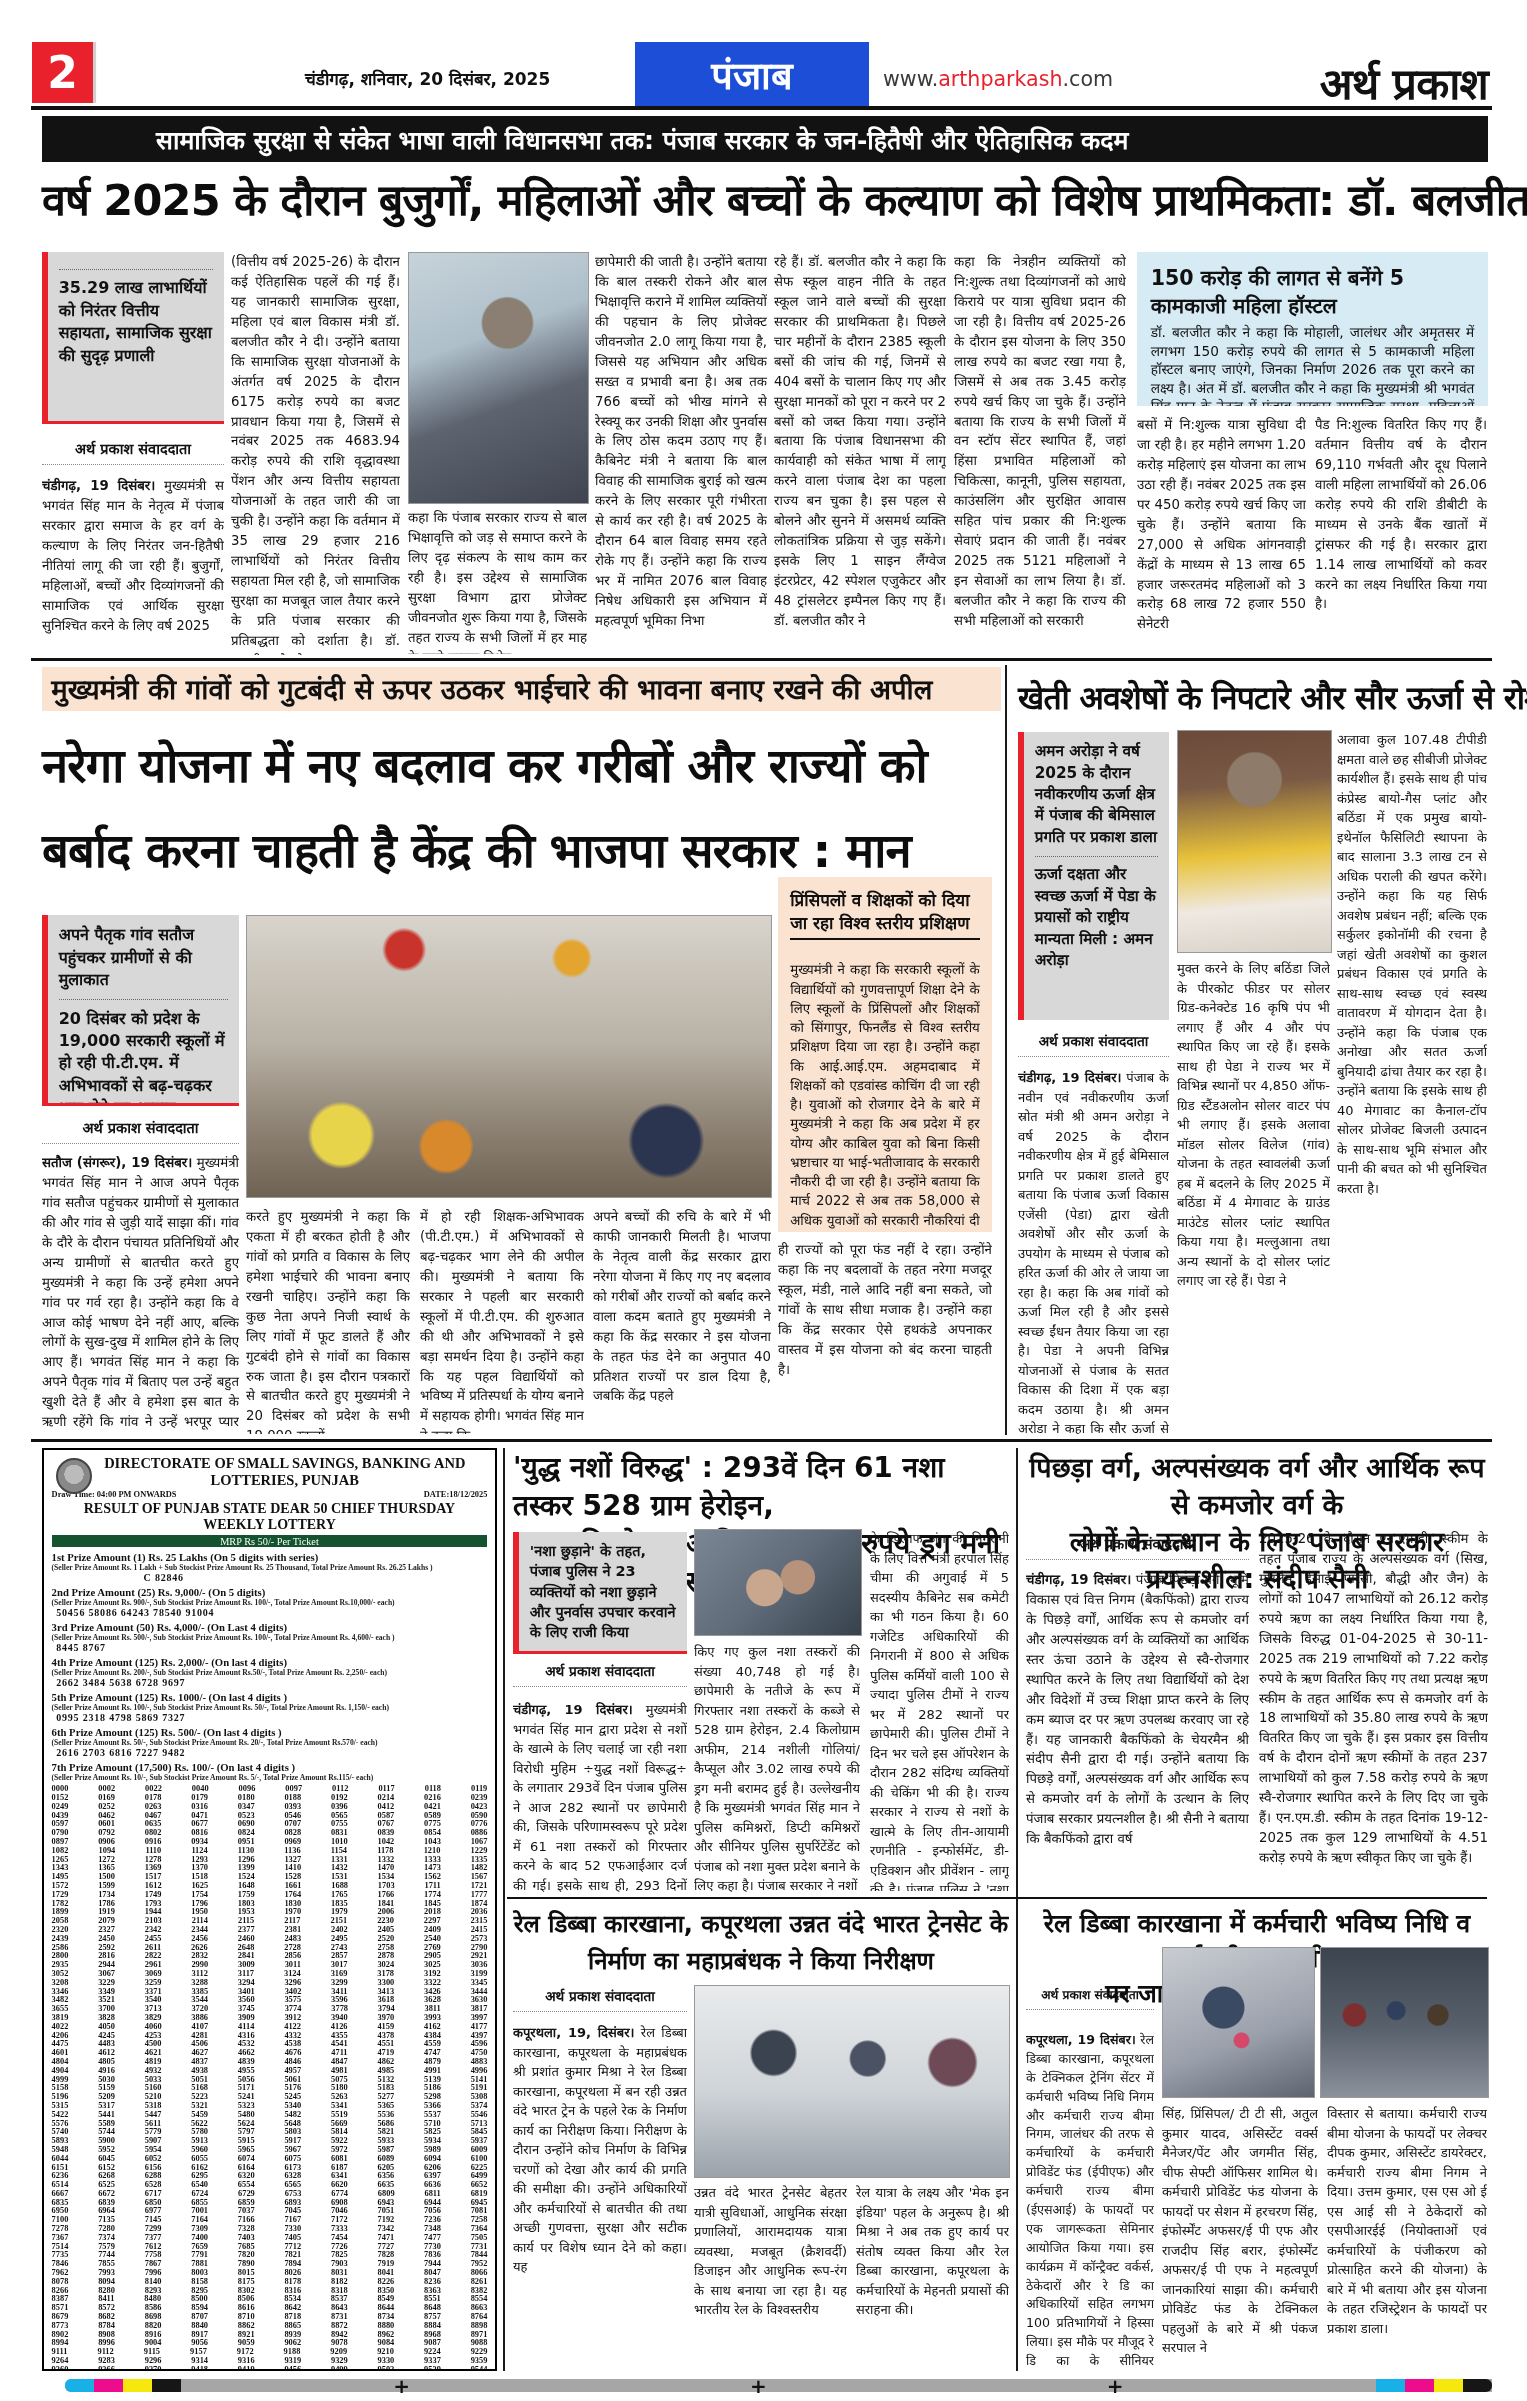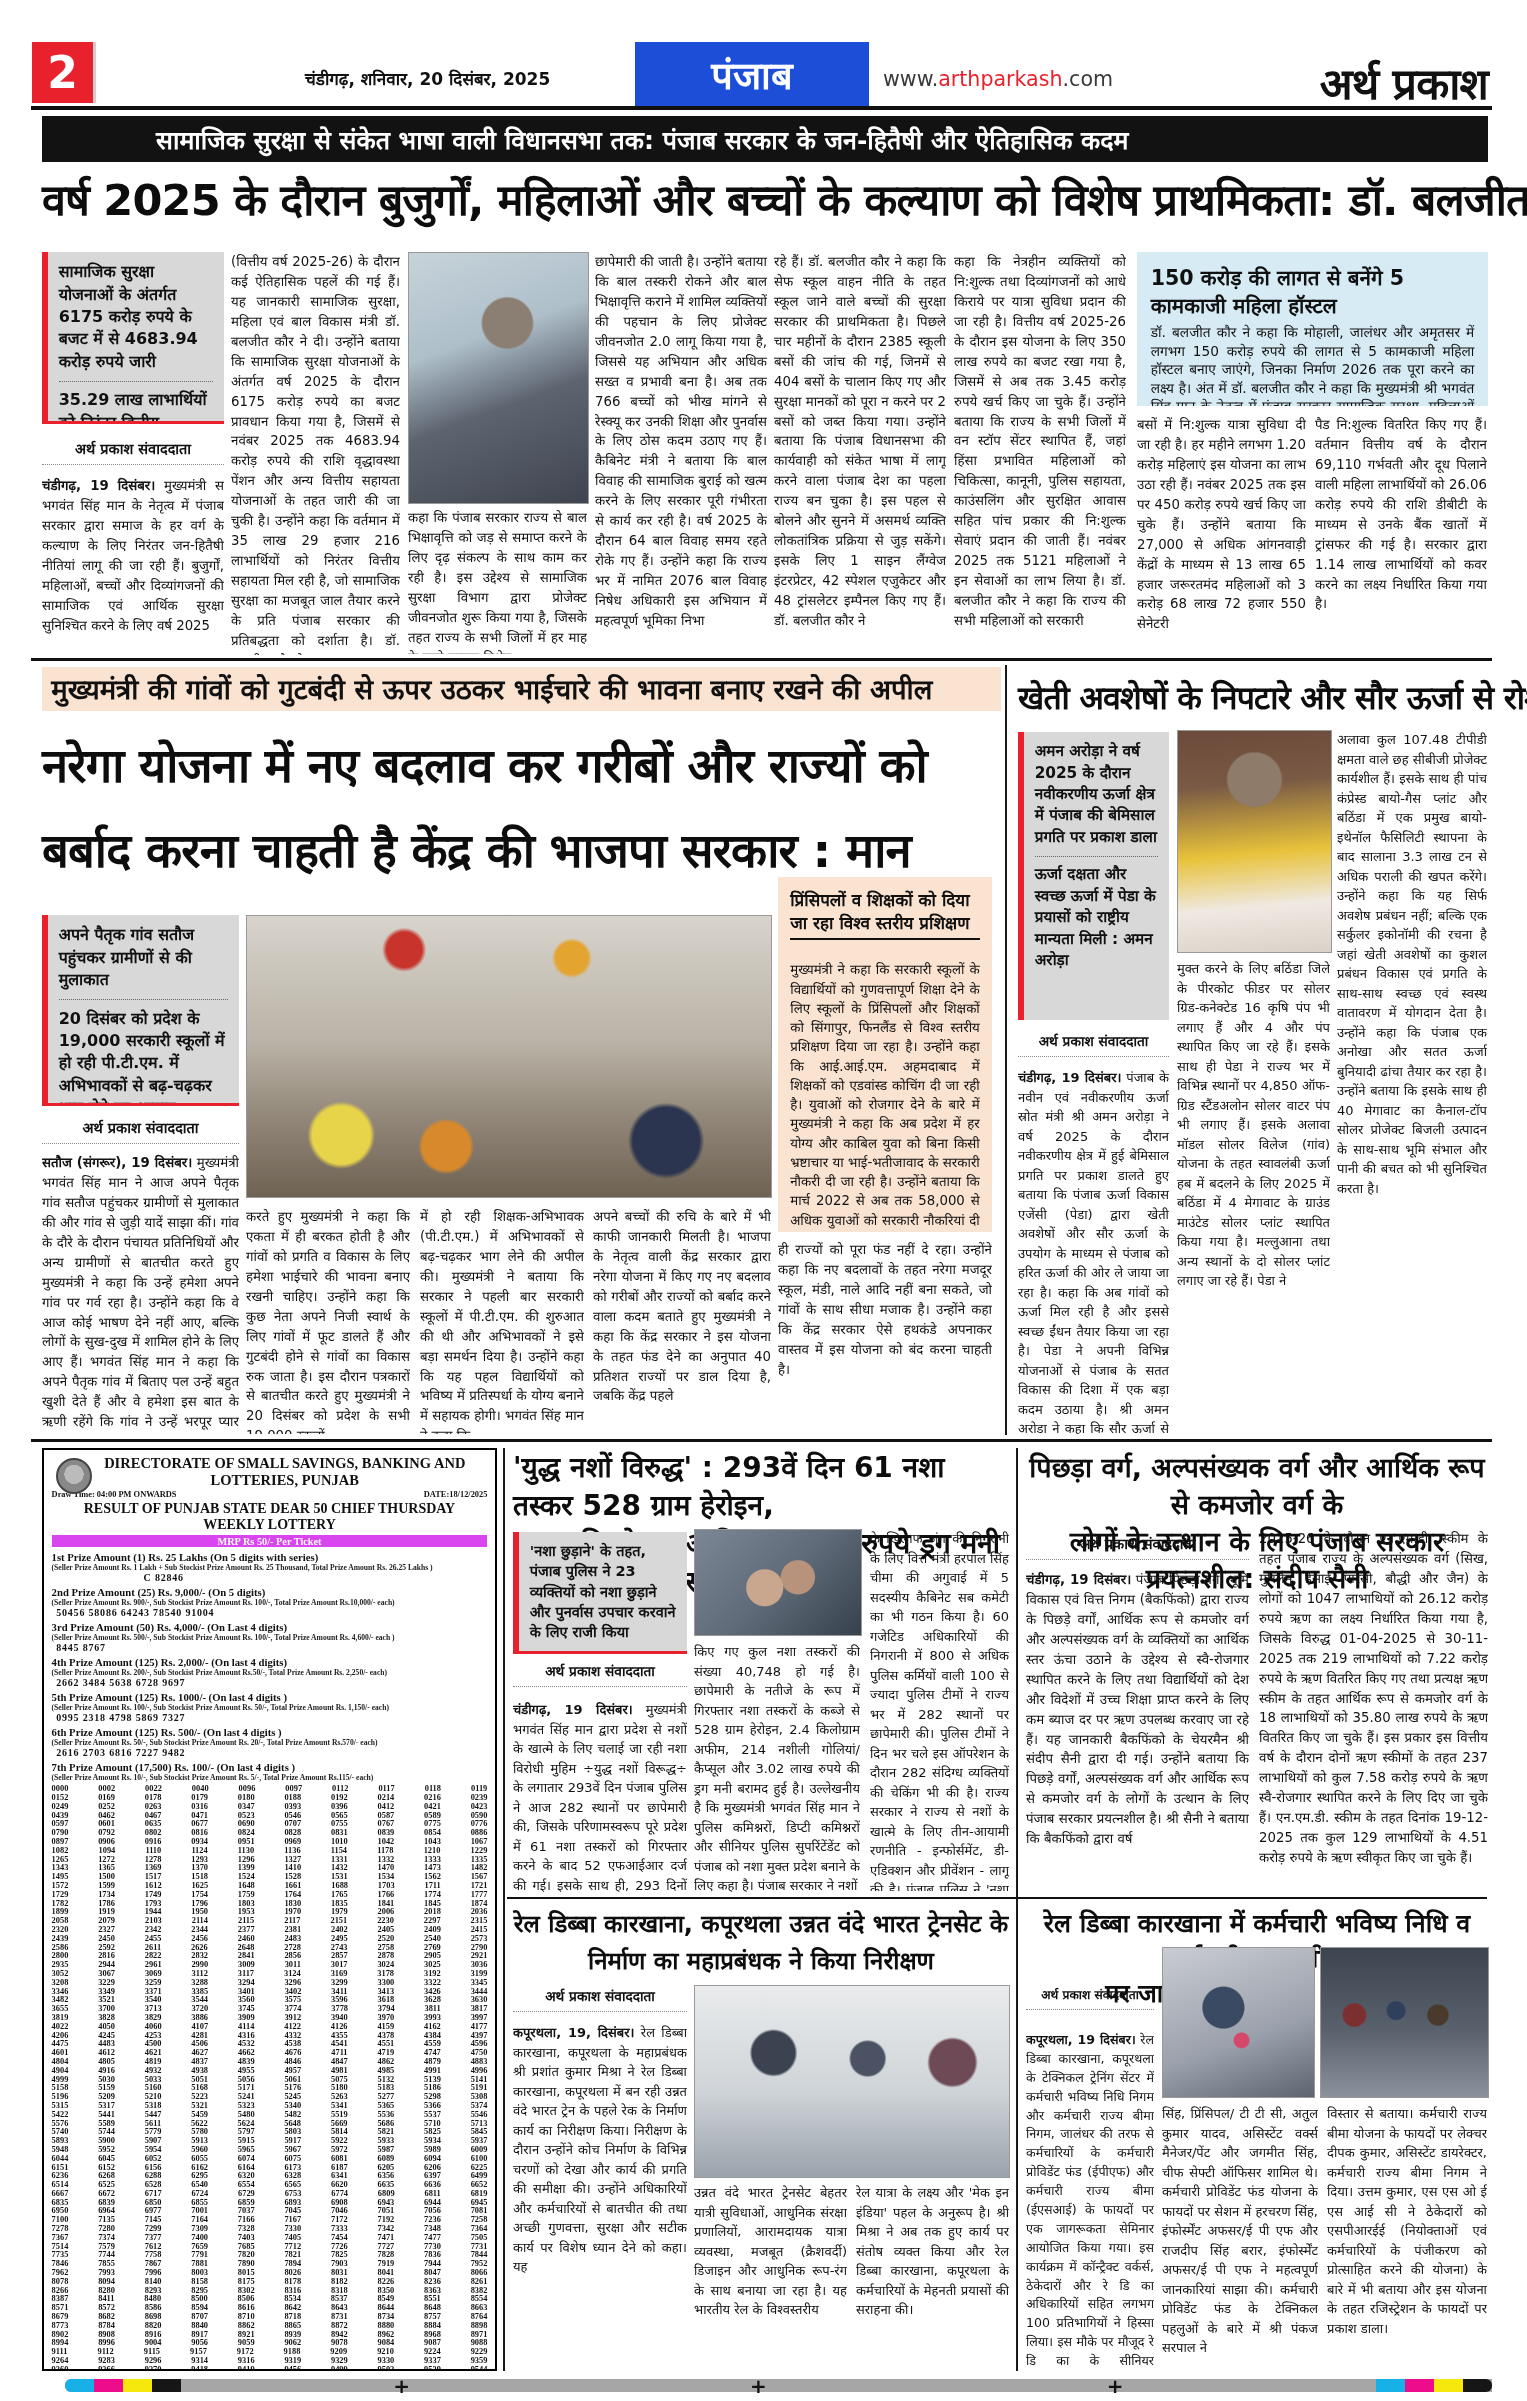"सामाजिक सुरक्षा योजनाओं के अंतर्गत" div { html: <div>सामाजिक सुरक्षा योजनाओं के अंतर्गत 6175 करोड़ रुपये के बजट में से 4683.94 करोड़ रुपये जारी</div> -> none }
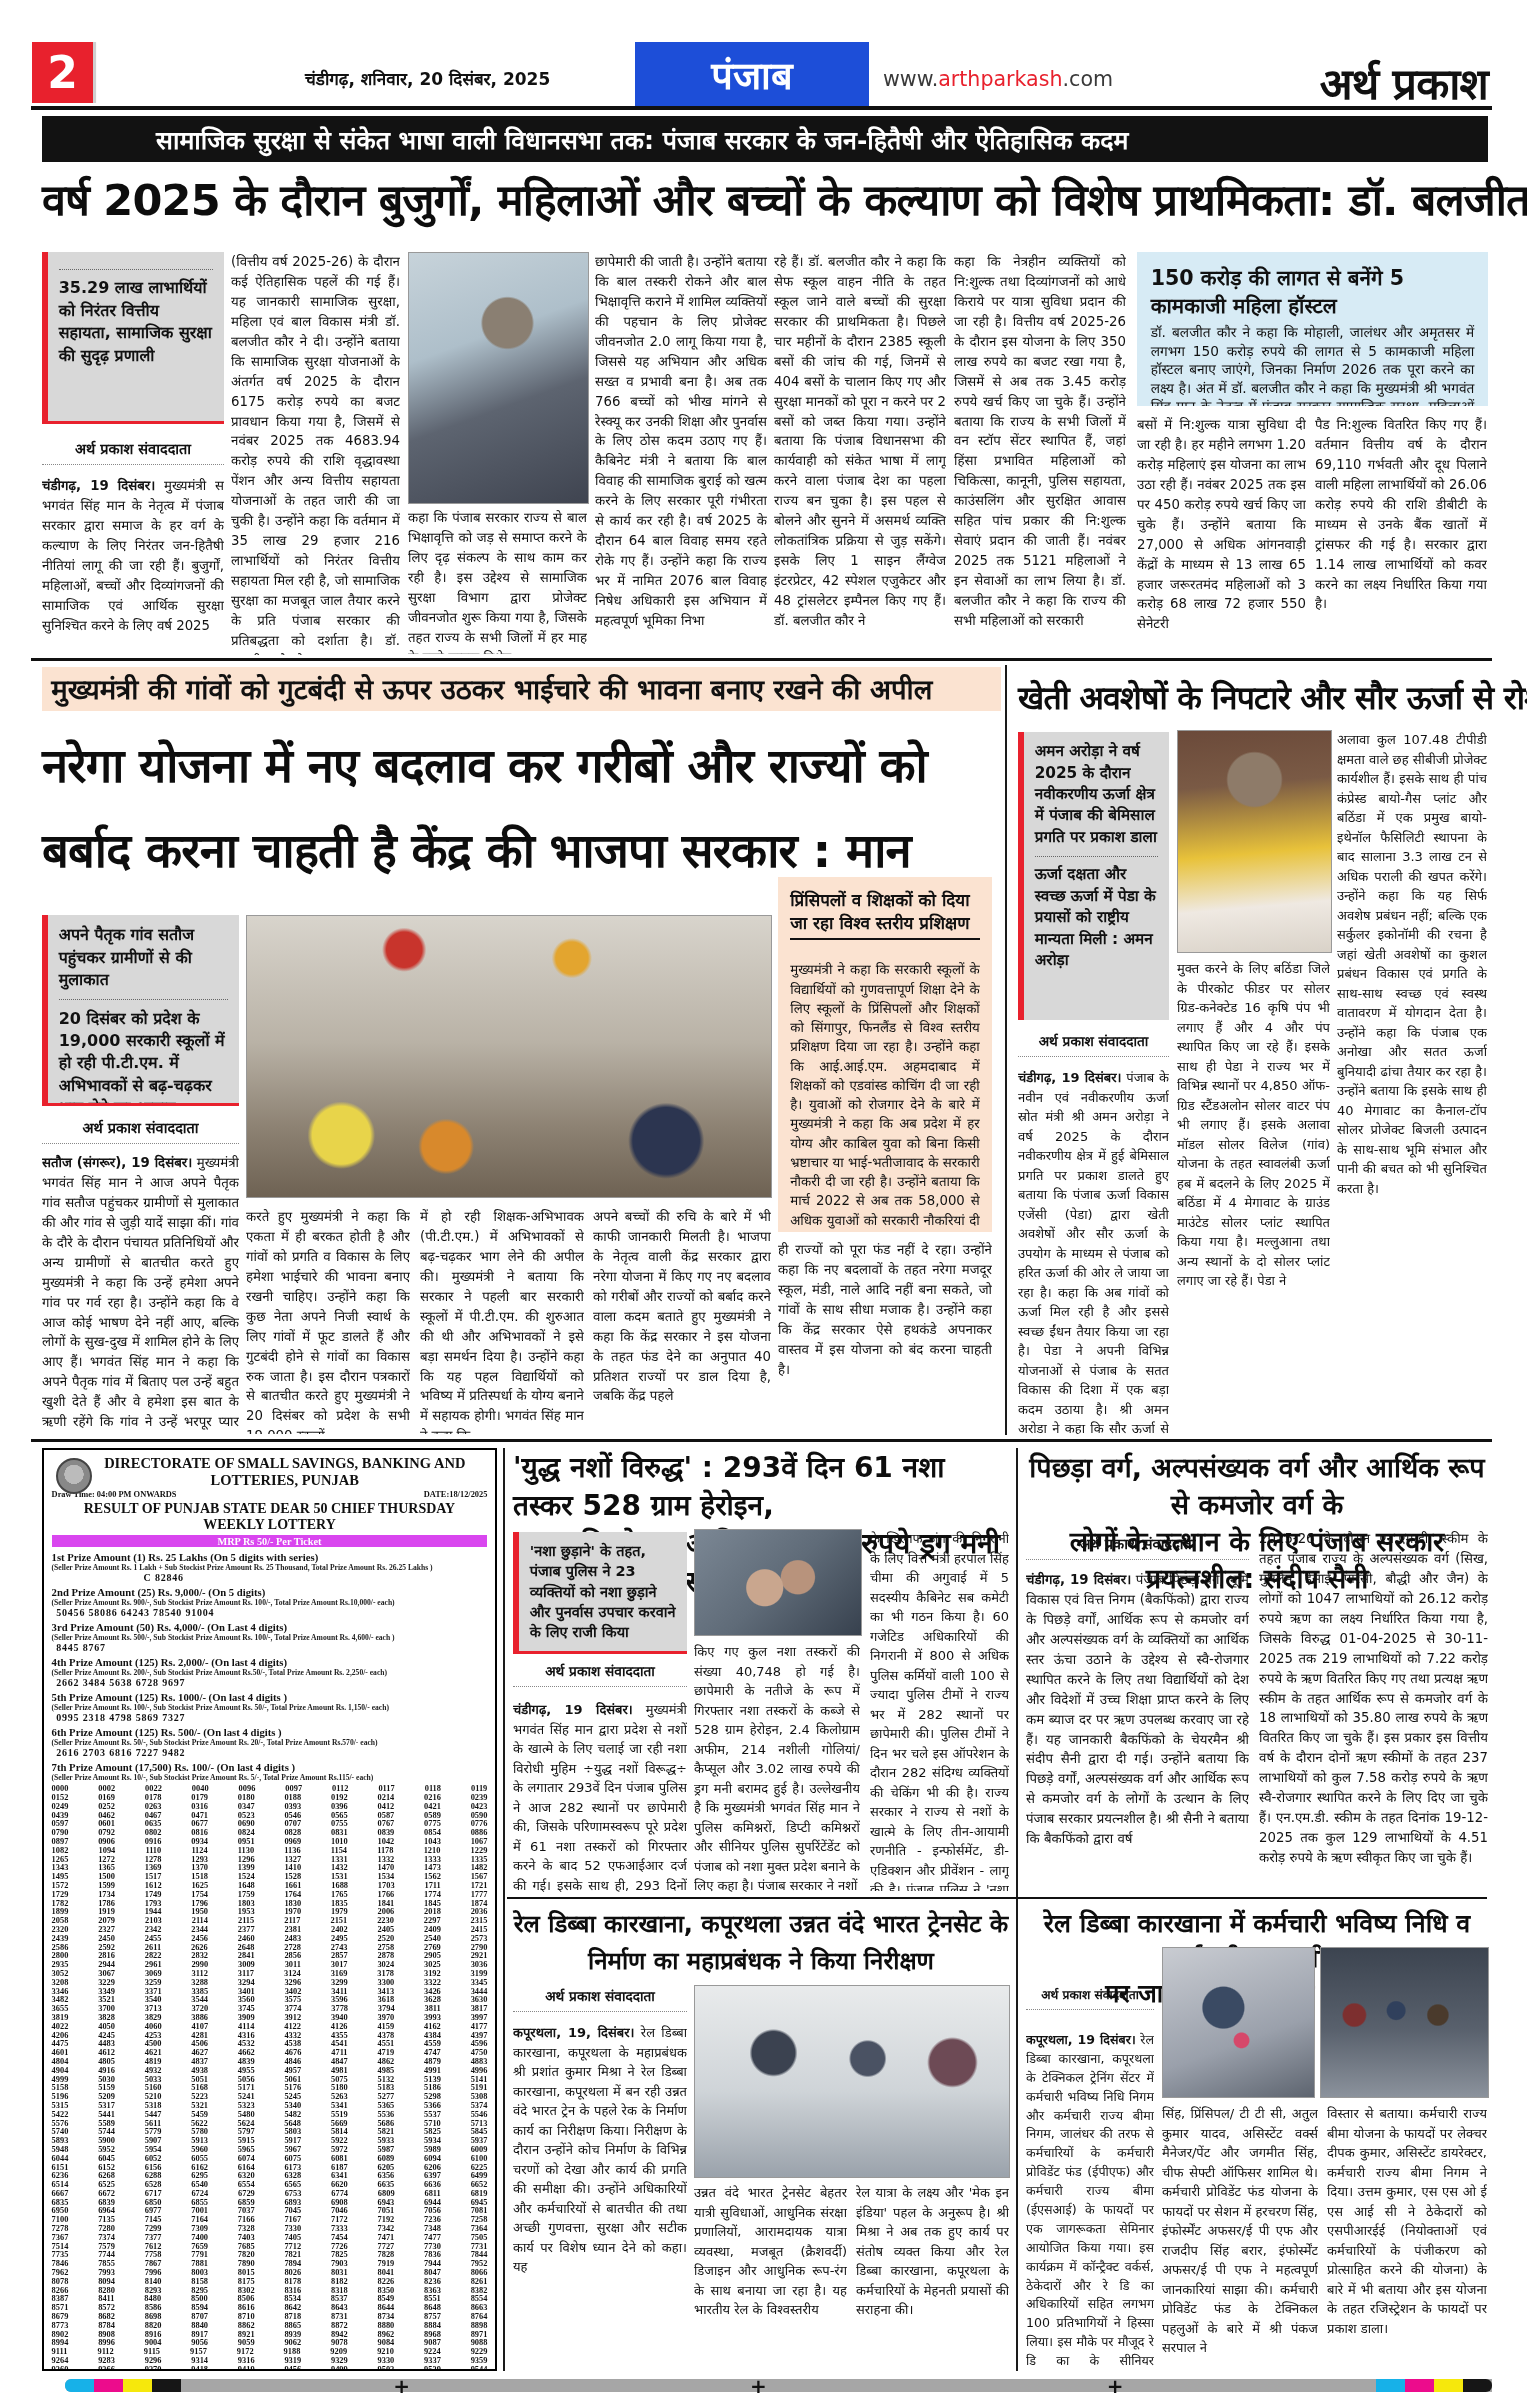"MRP Rs 50/- Per Ticket" .lot-mrp { background: #d946ef -> #14532d; font-weight: 700 -> 400 }
